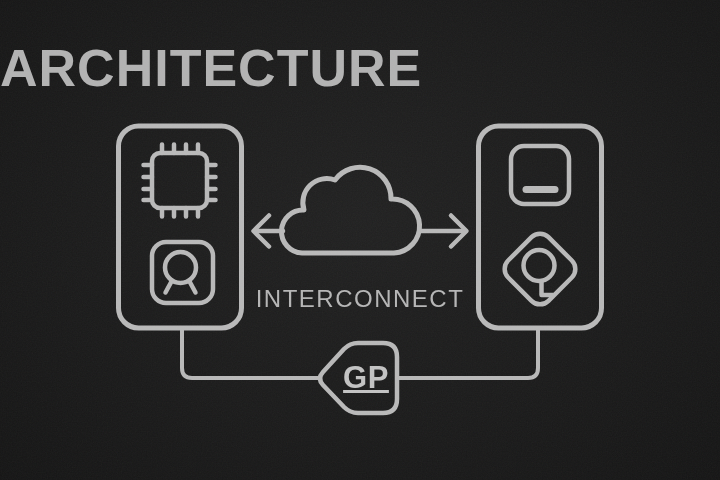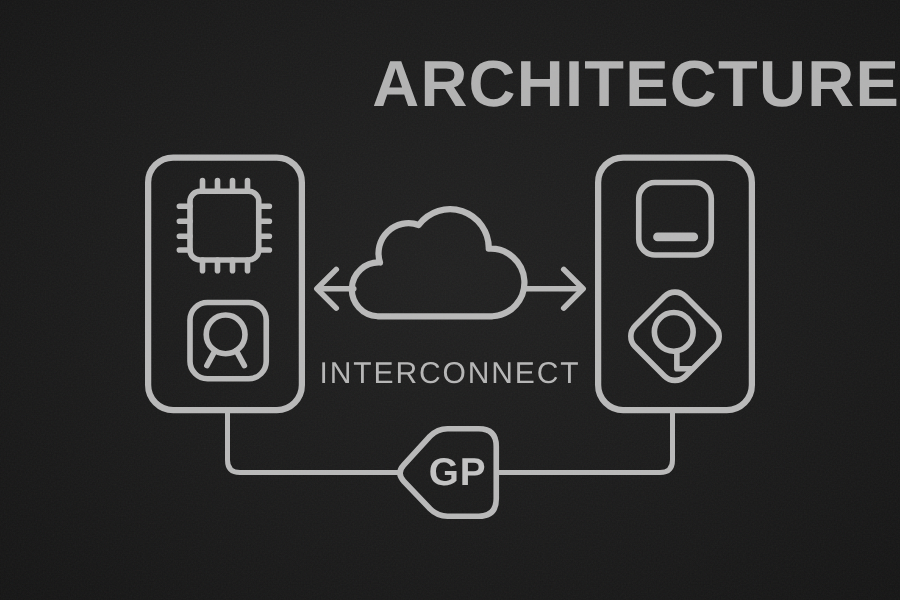"ARCHITECTURE" #title { text-align: right -> left }
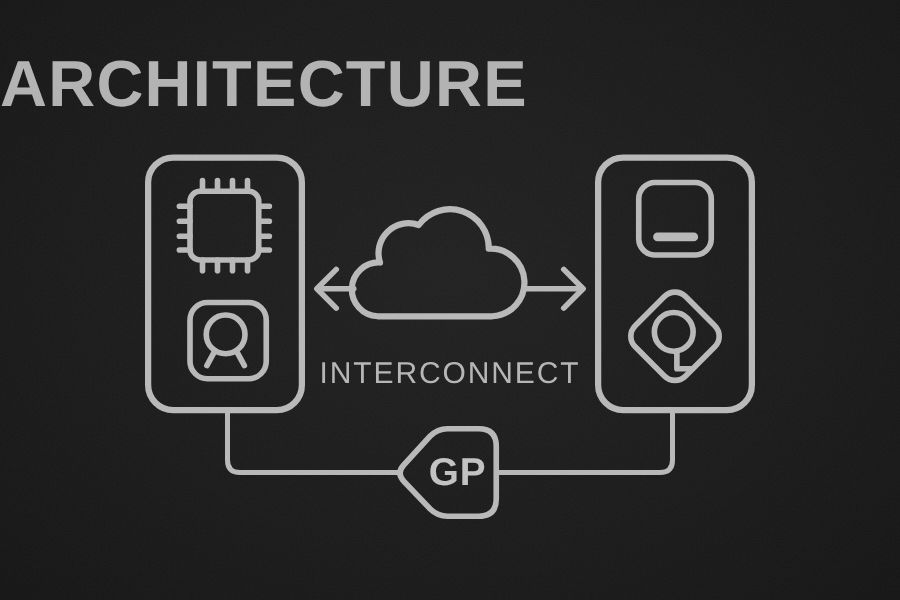"GP" #badge-label { text-decoration: none -> underline }
